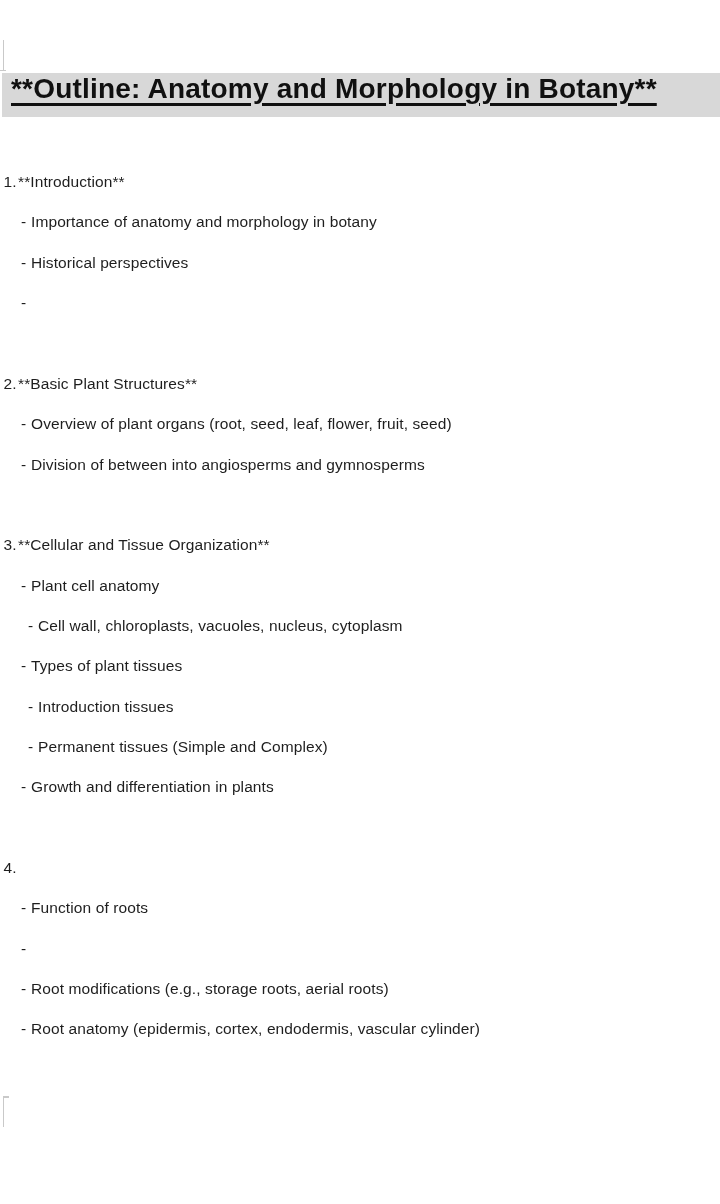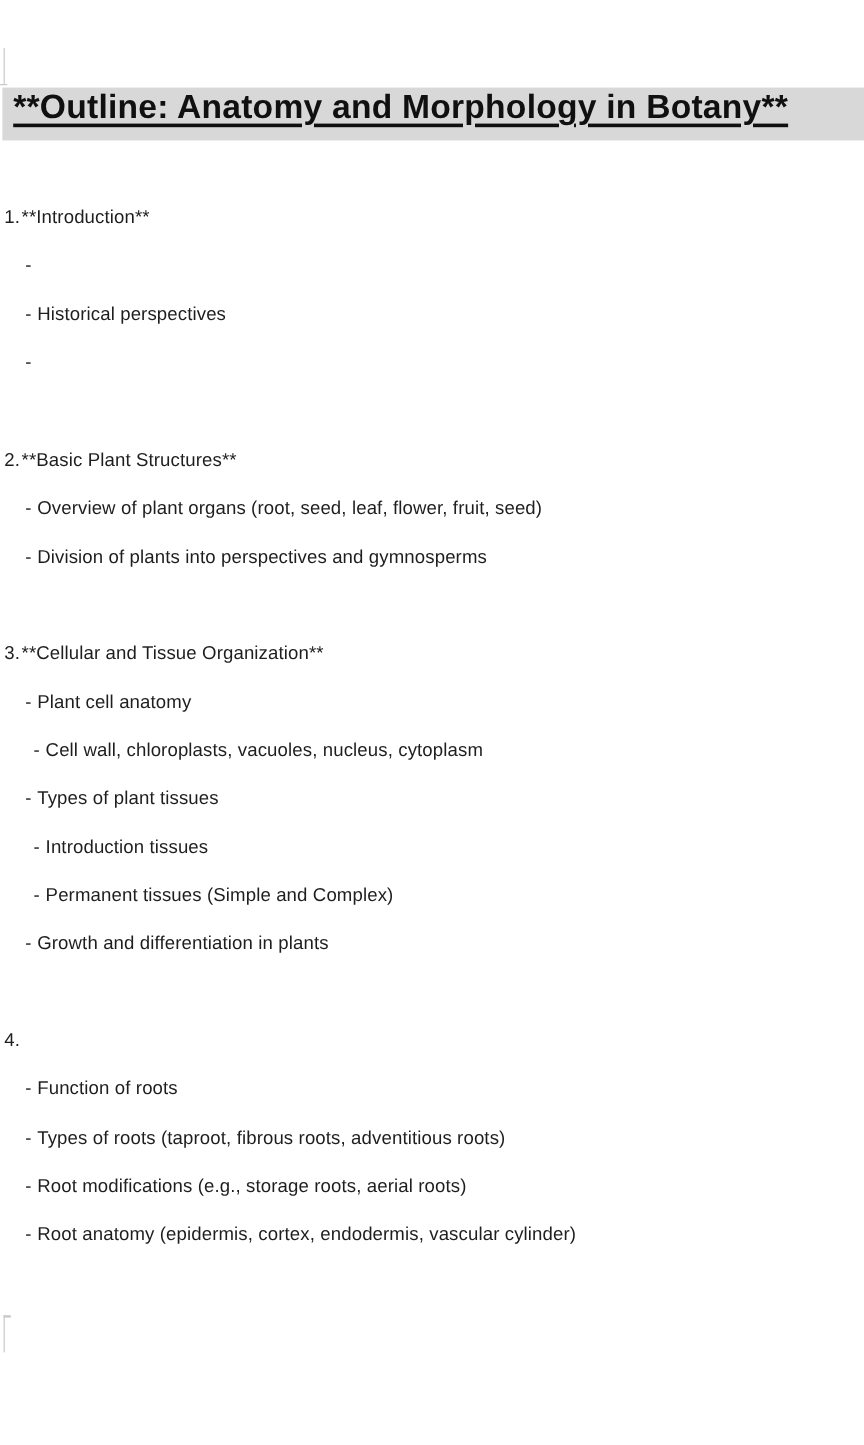"Importance of anatomy and morphology" span.txt { html: none -> <span>Importance of anatomy and morphology in botany</span> }
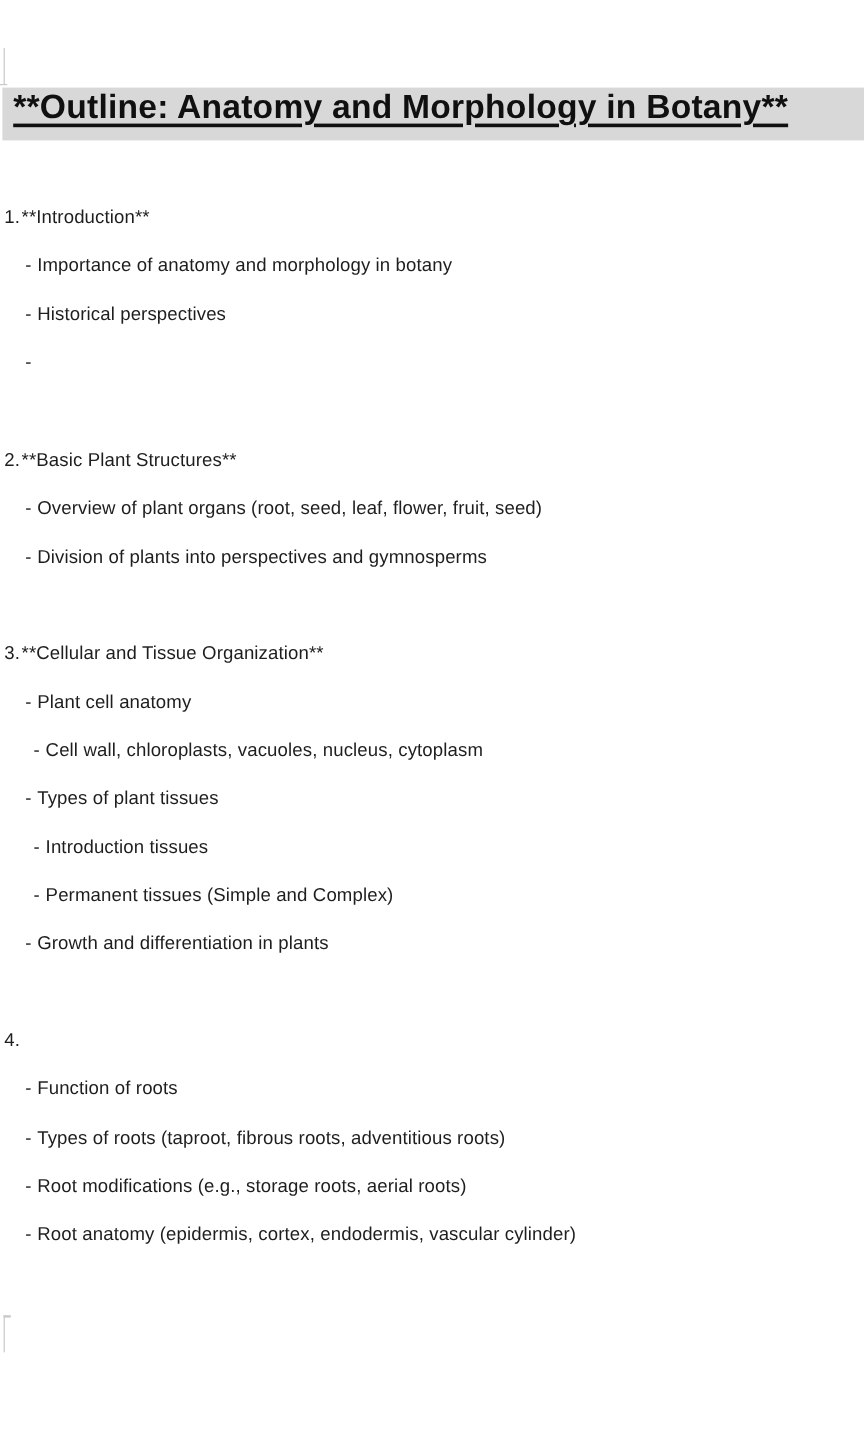"Division of plants into perspectives" span.txt { text: plants into perspectives -> between into angiosperms }
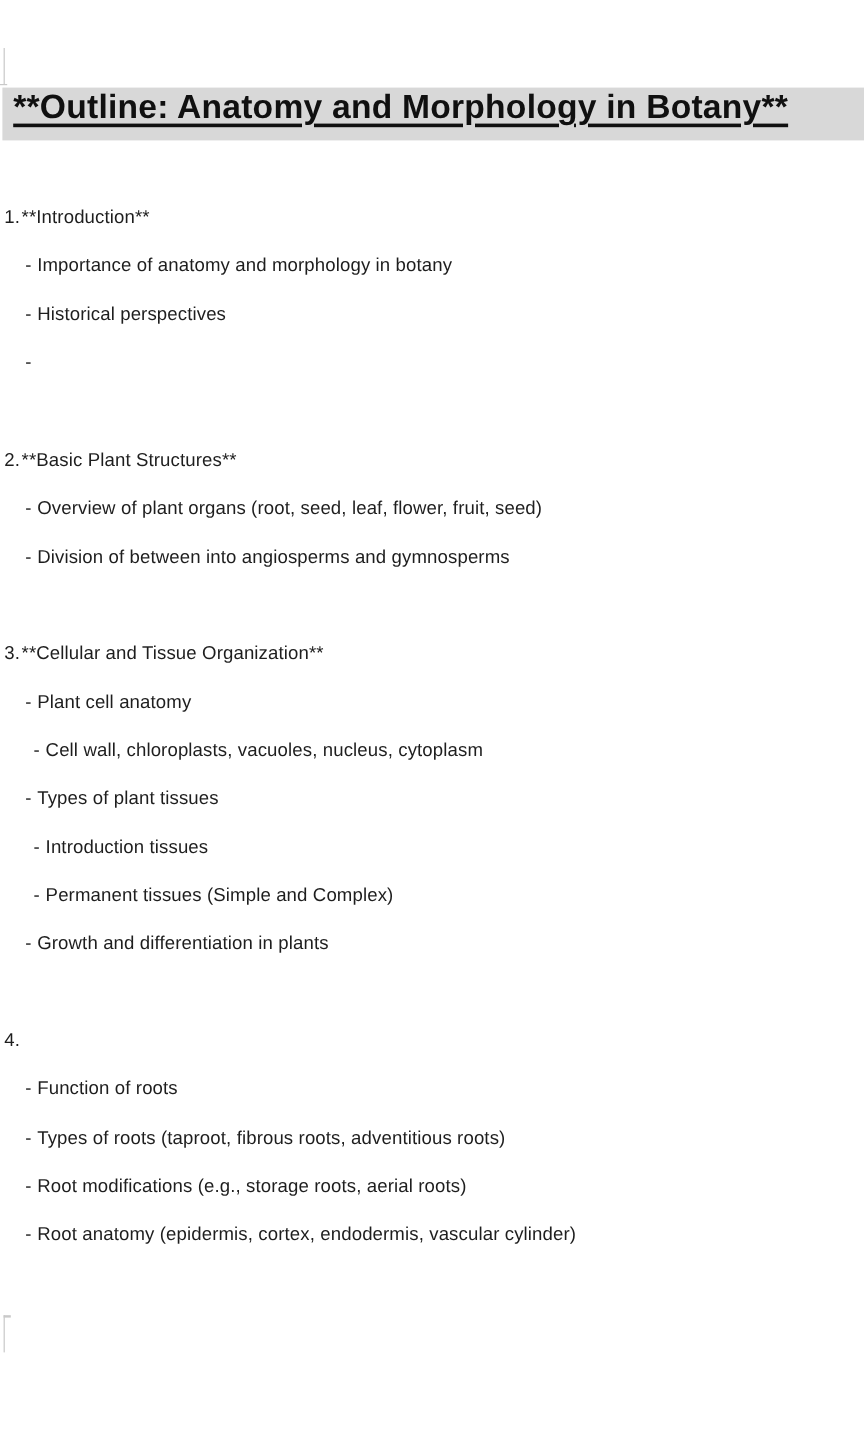"Types of roots (taproot, fibrous" span.txt { html: <span>Types of roots (taproot, fibrous roots, adventitious roots)</span> -> none }
